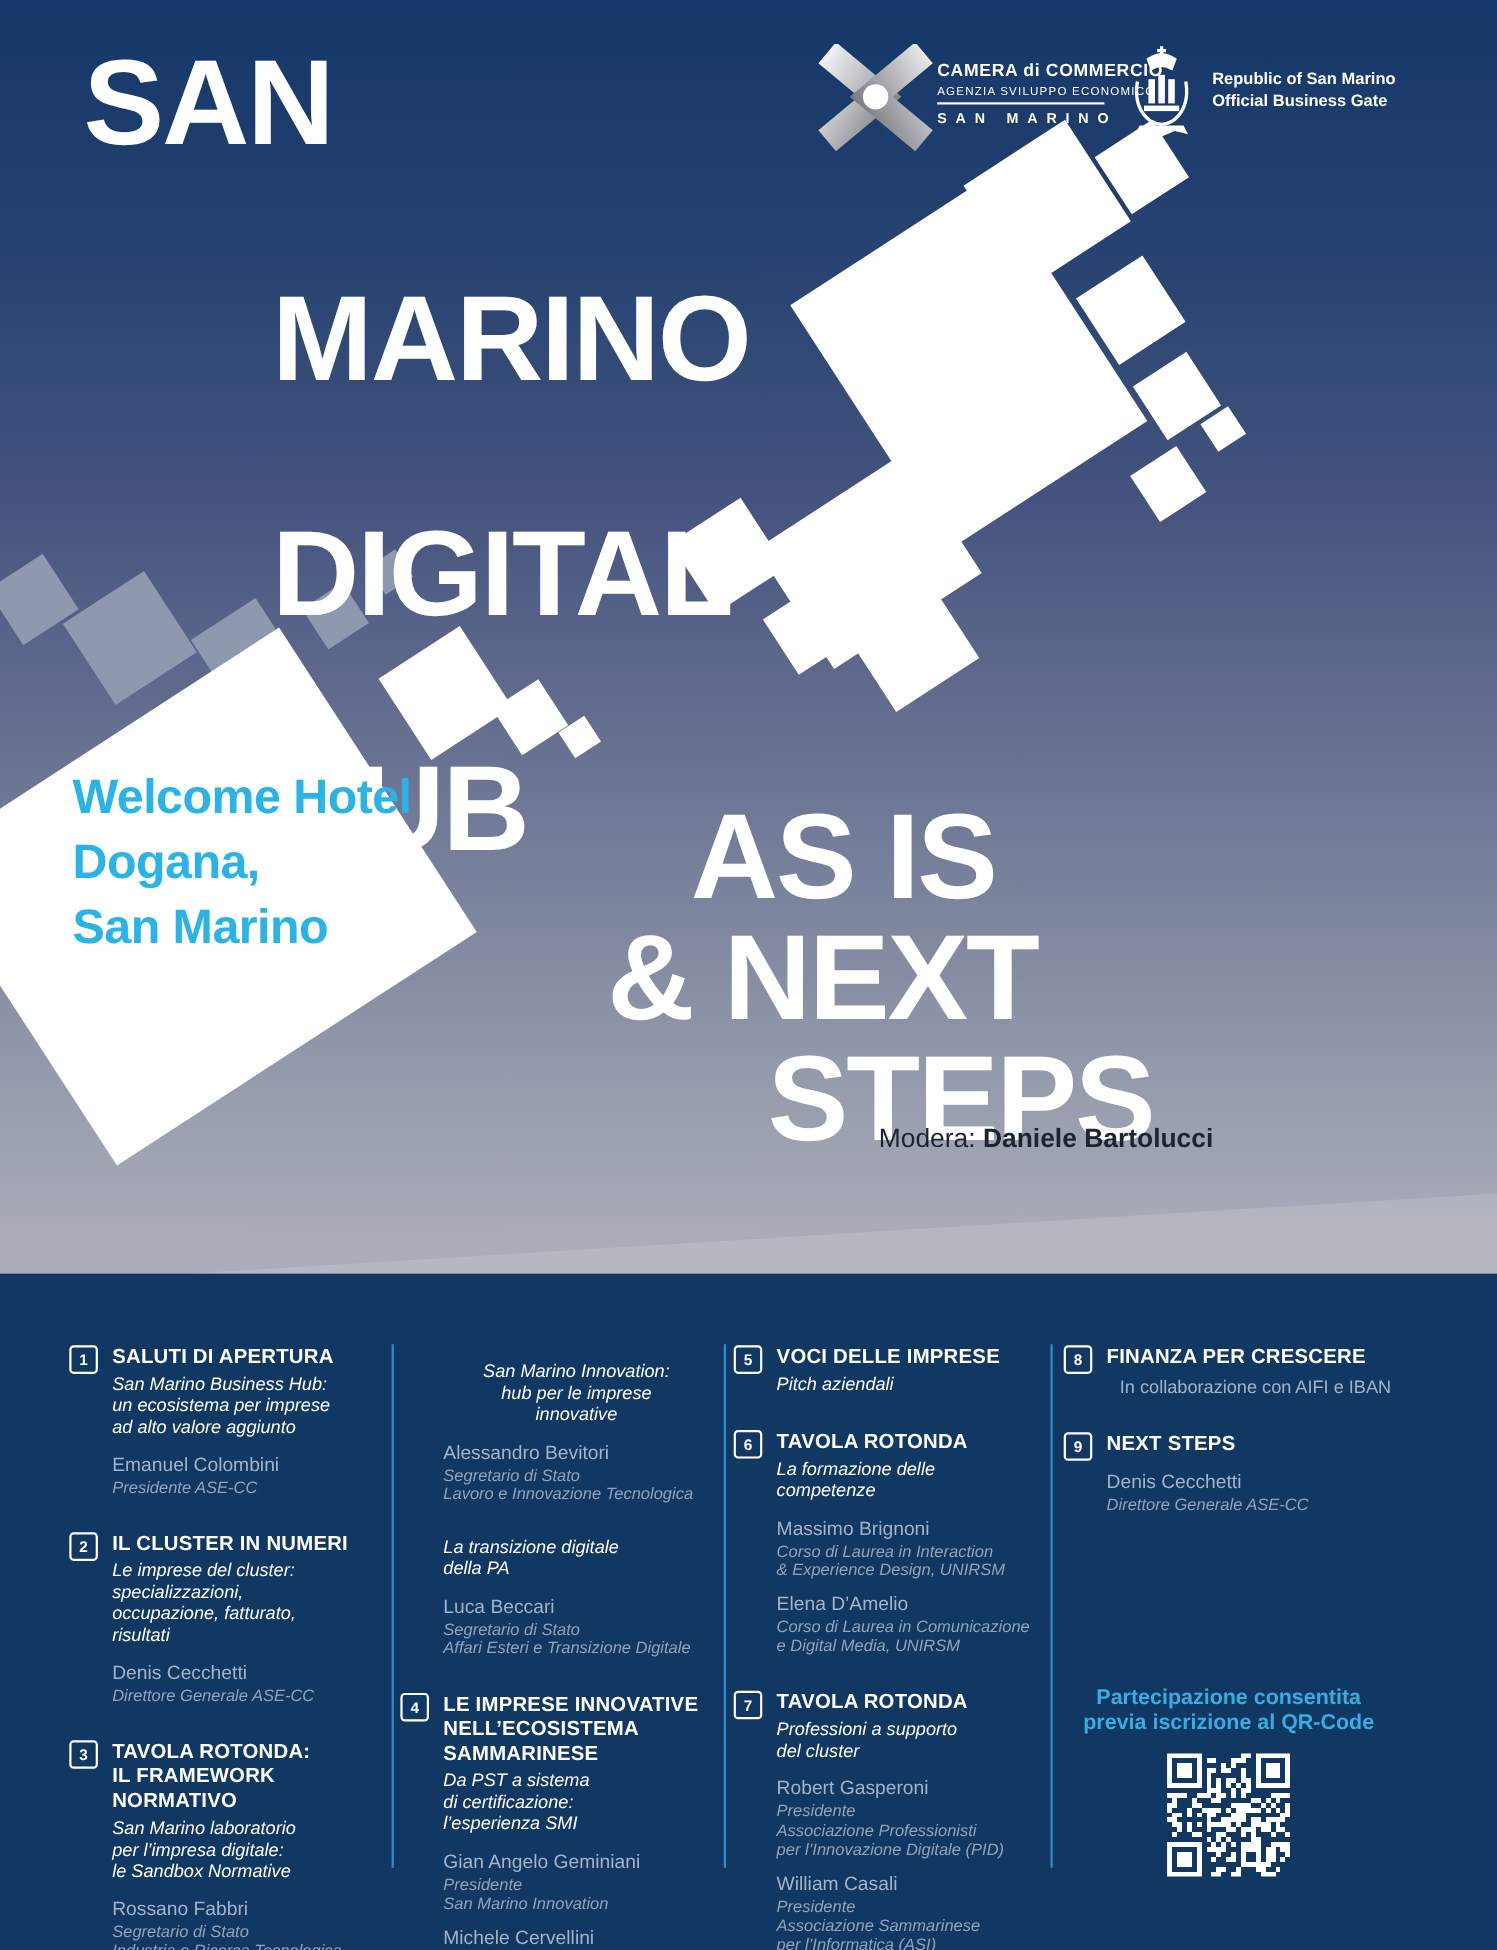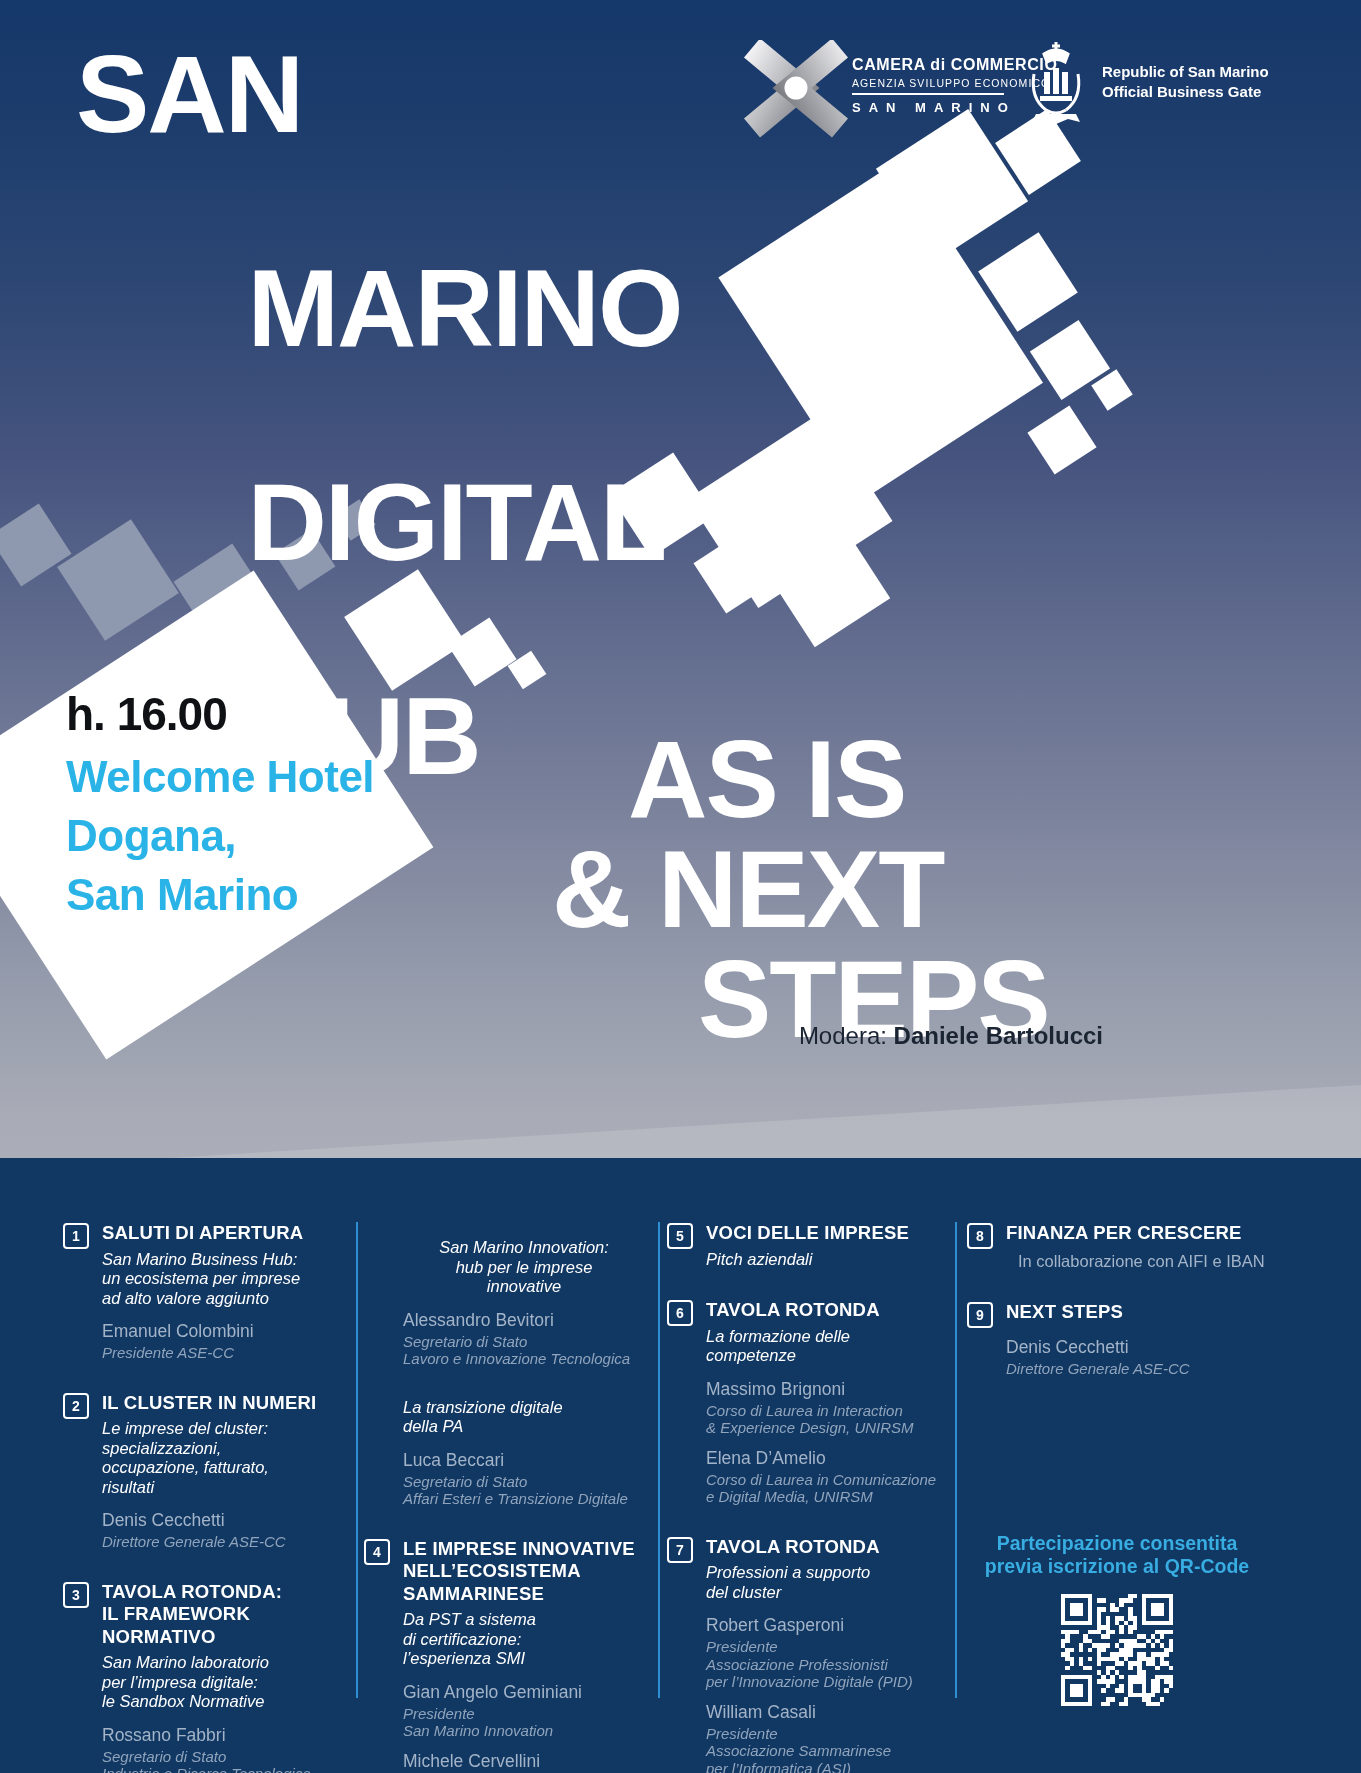"h. 16.00" div.date-black { html: <div>h. 16.00</div> -> none }
